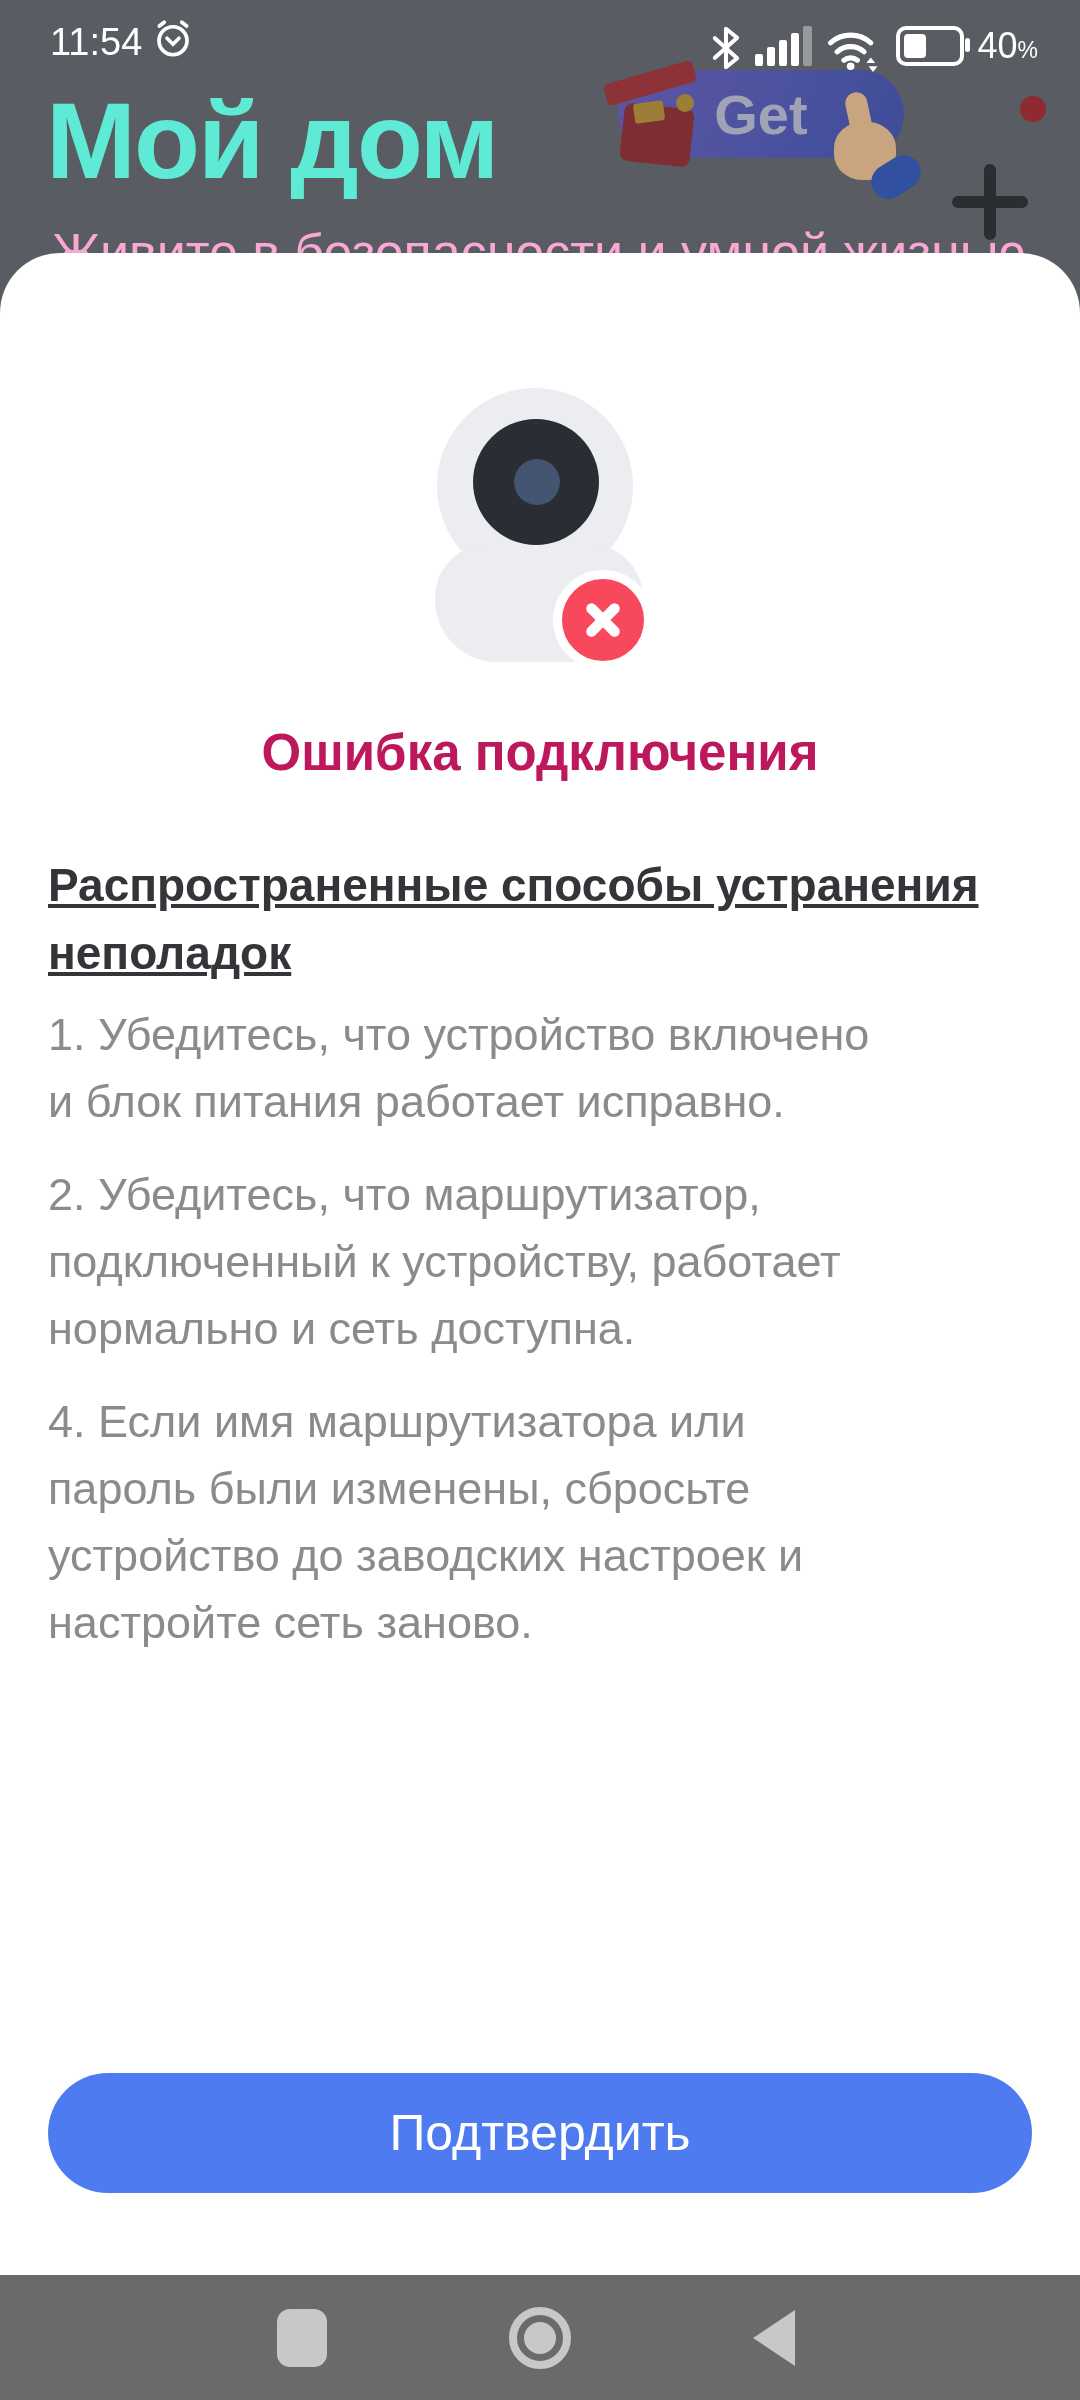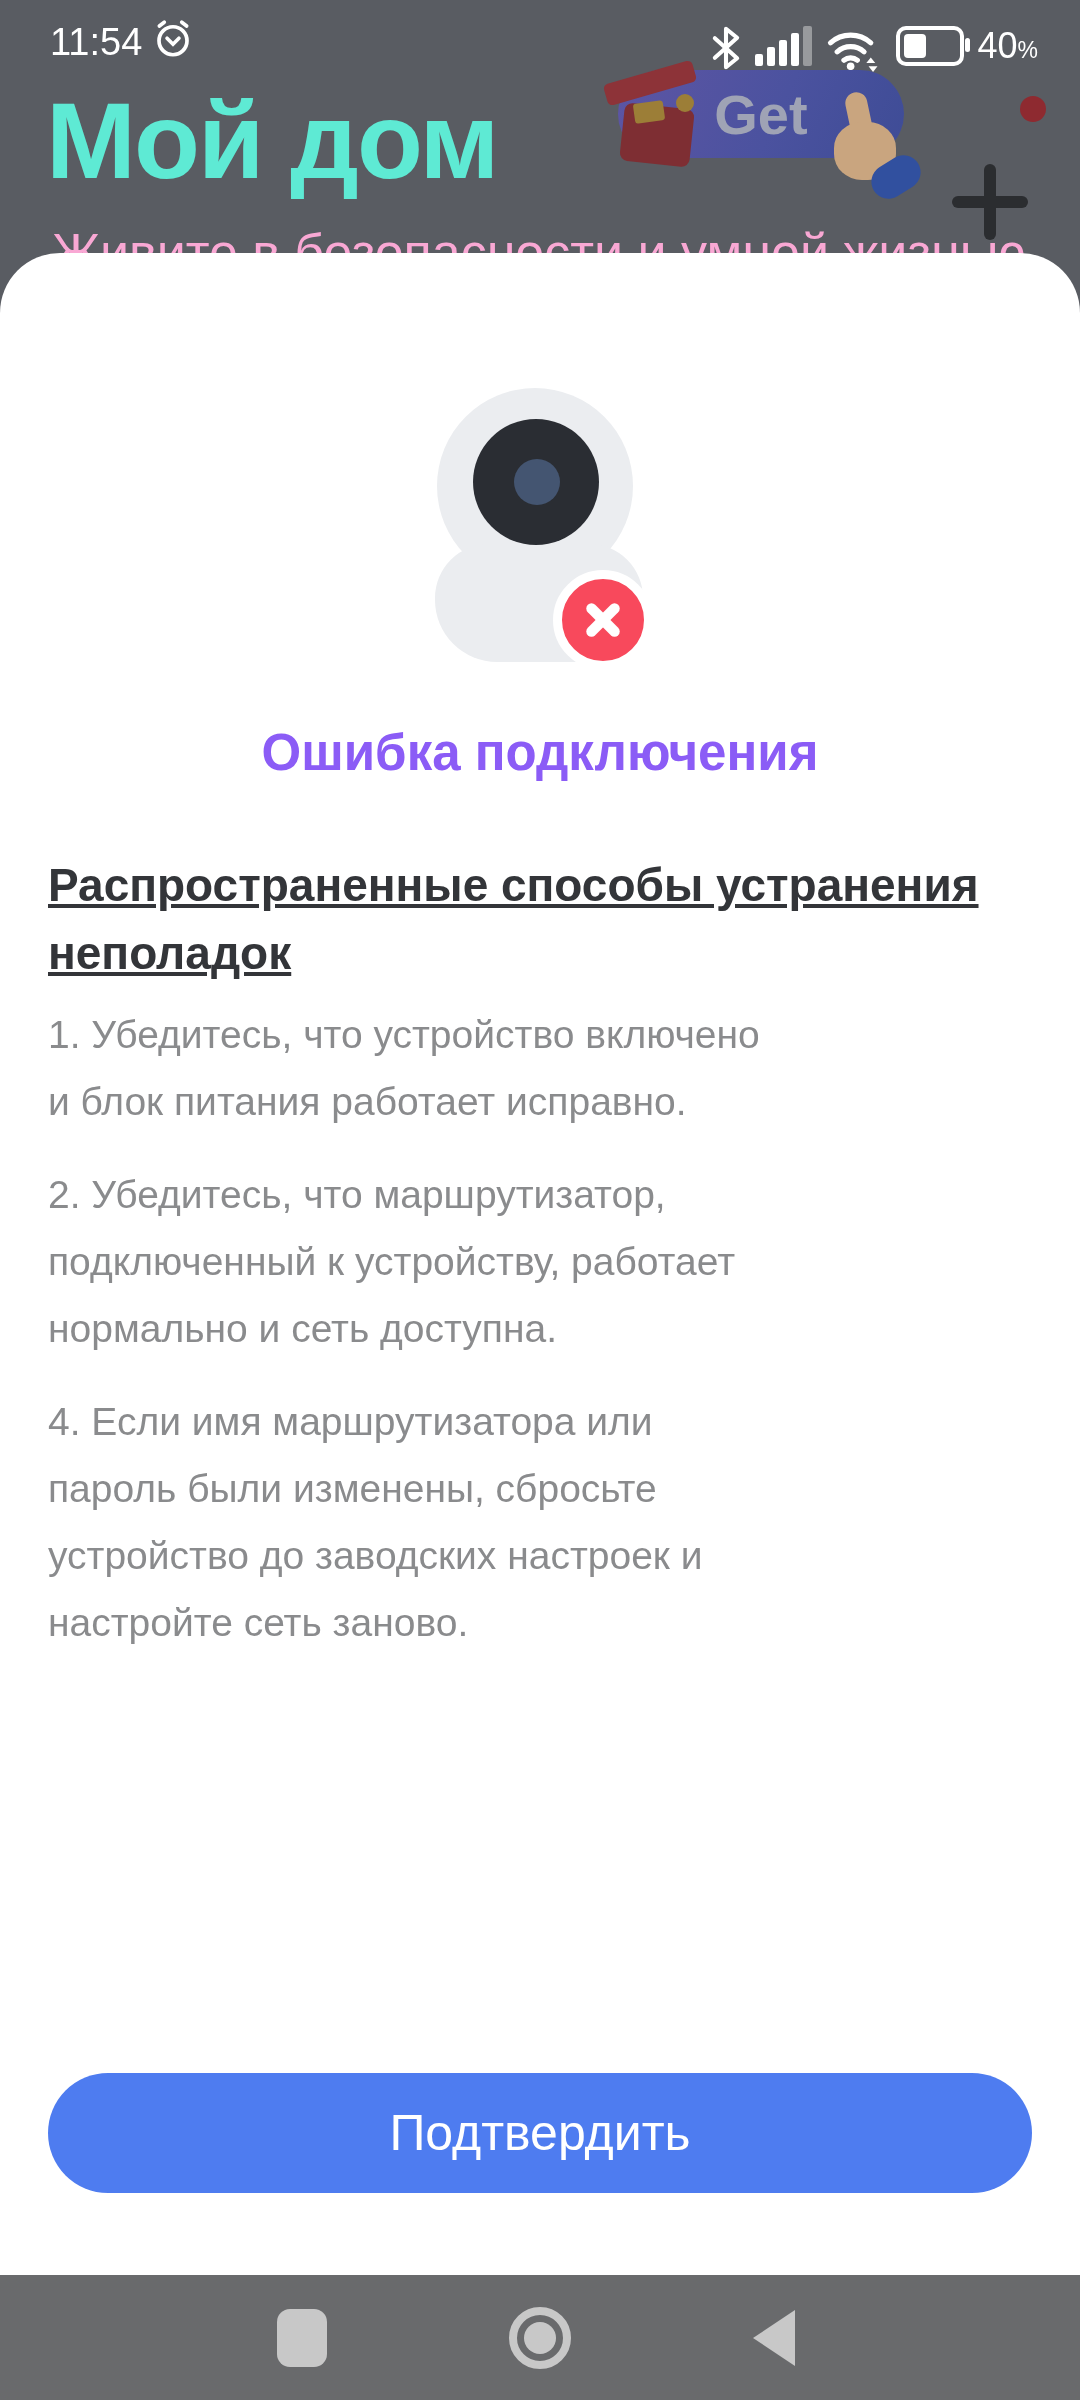"Ошибка подключения" .modal-title { color: #8b5cf6 -> #be185d }
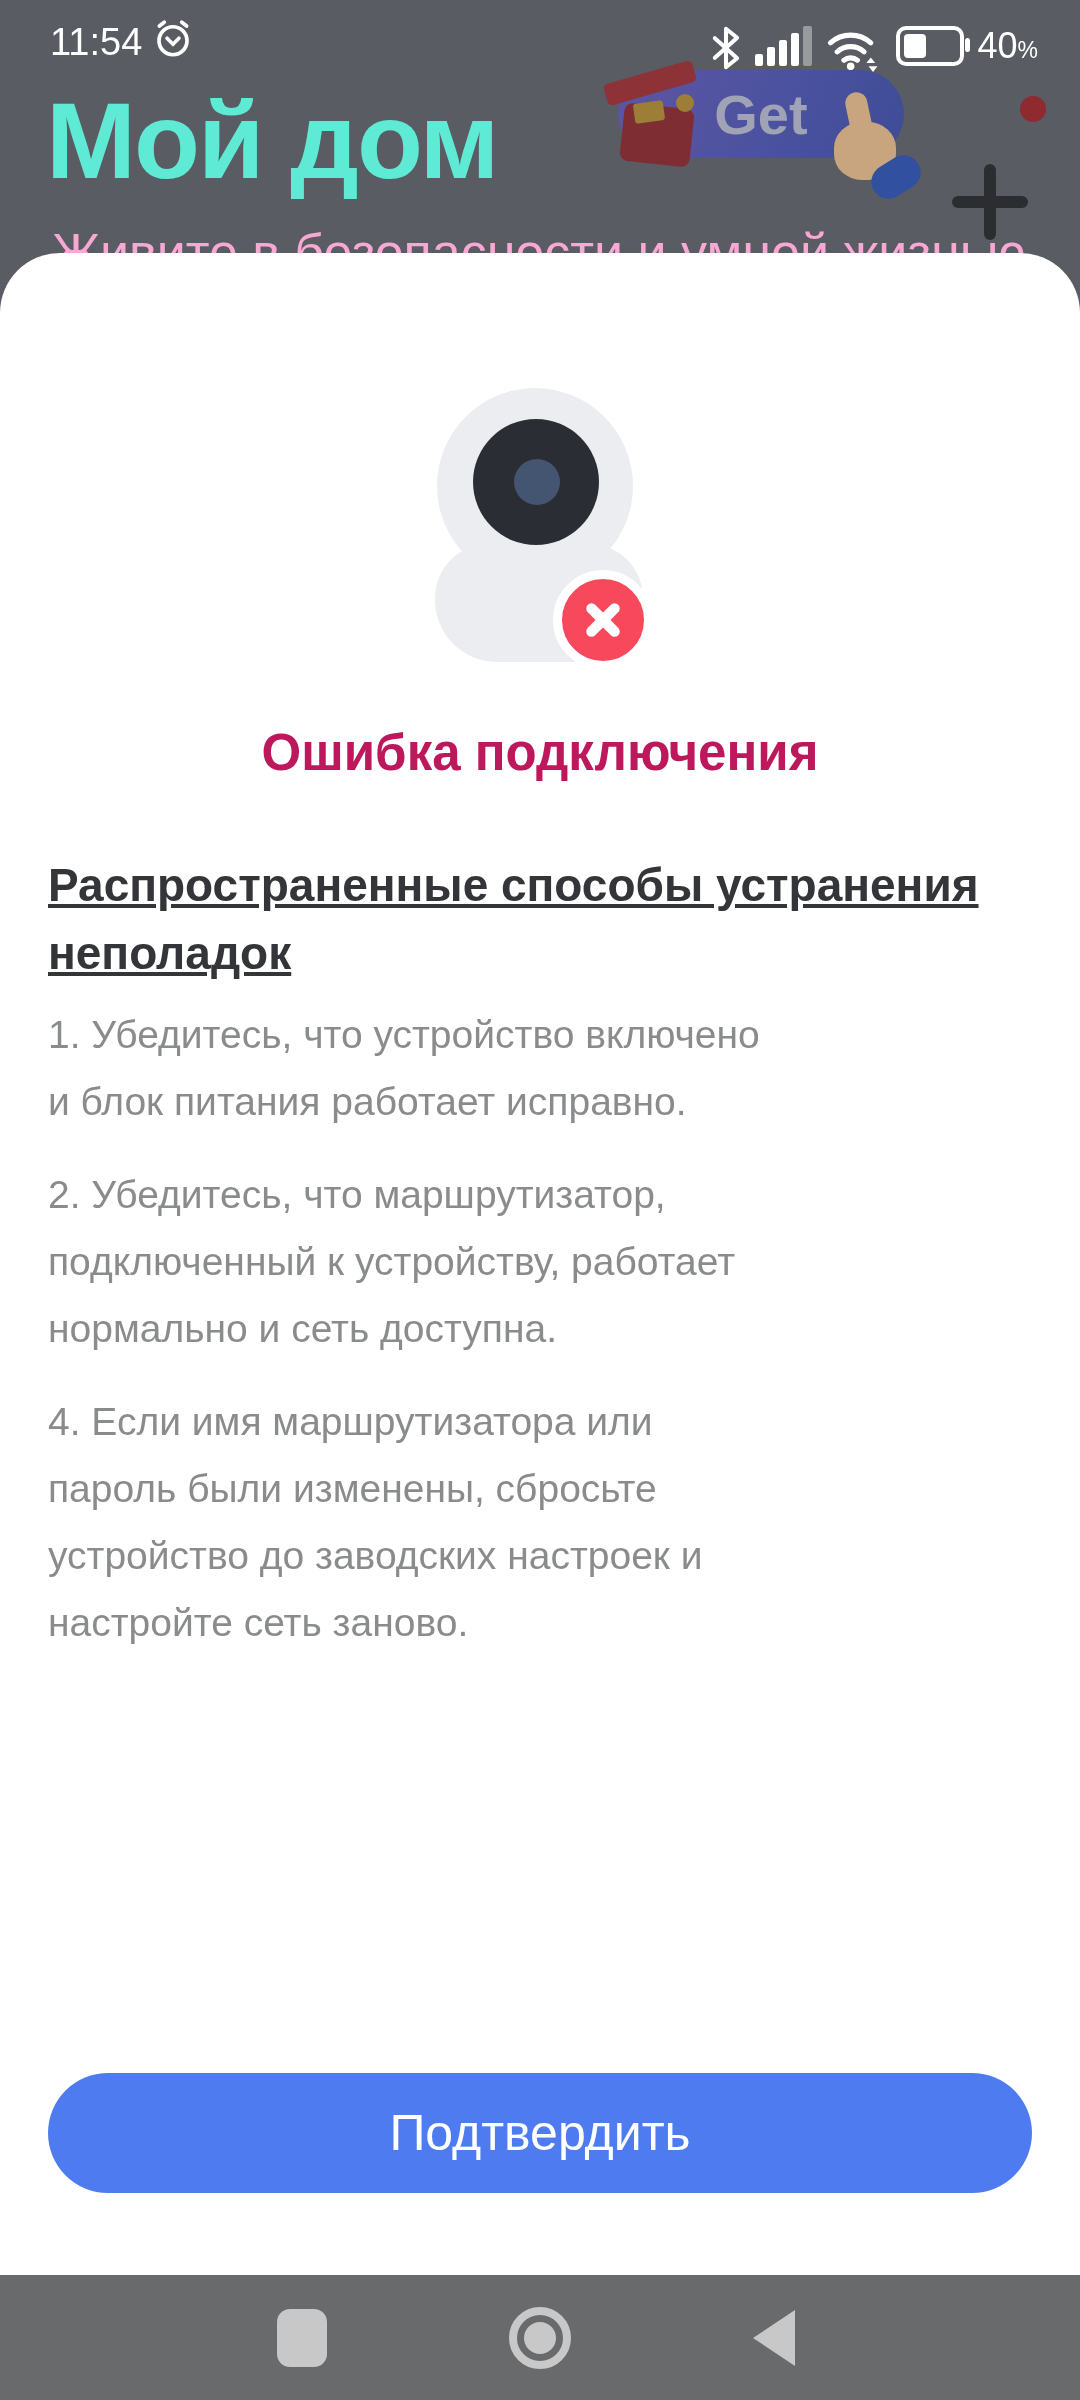"1. Убедитесь, что устройство включено" .steps p { font-size: 39px -> 45px }
